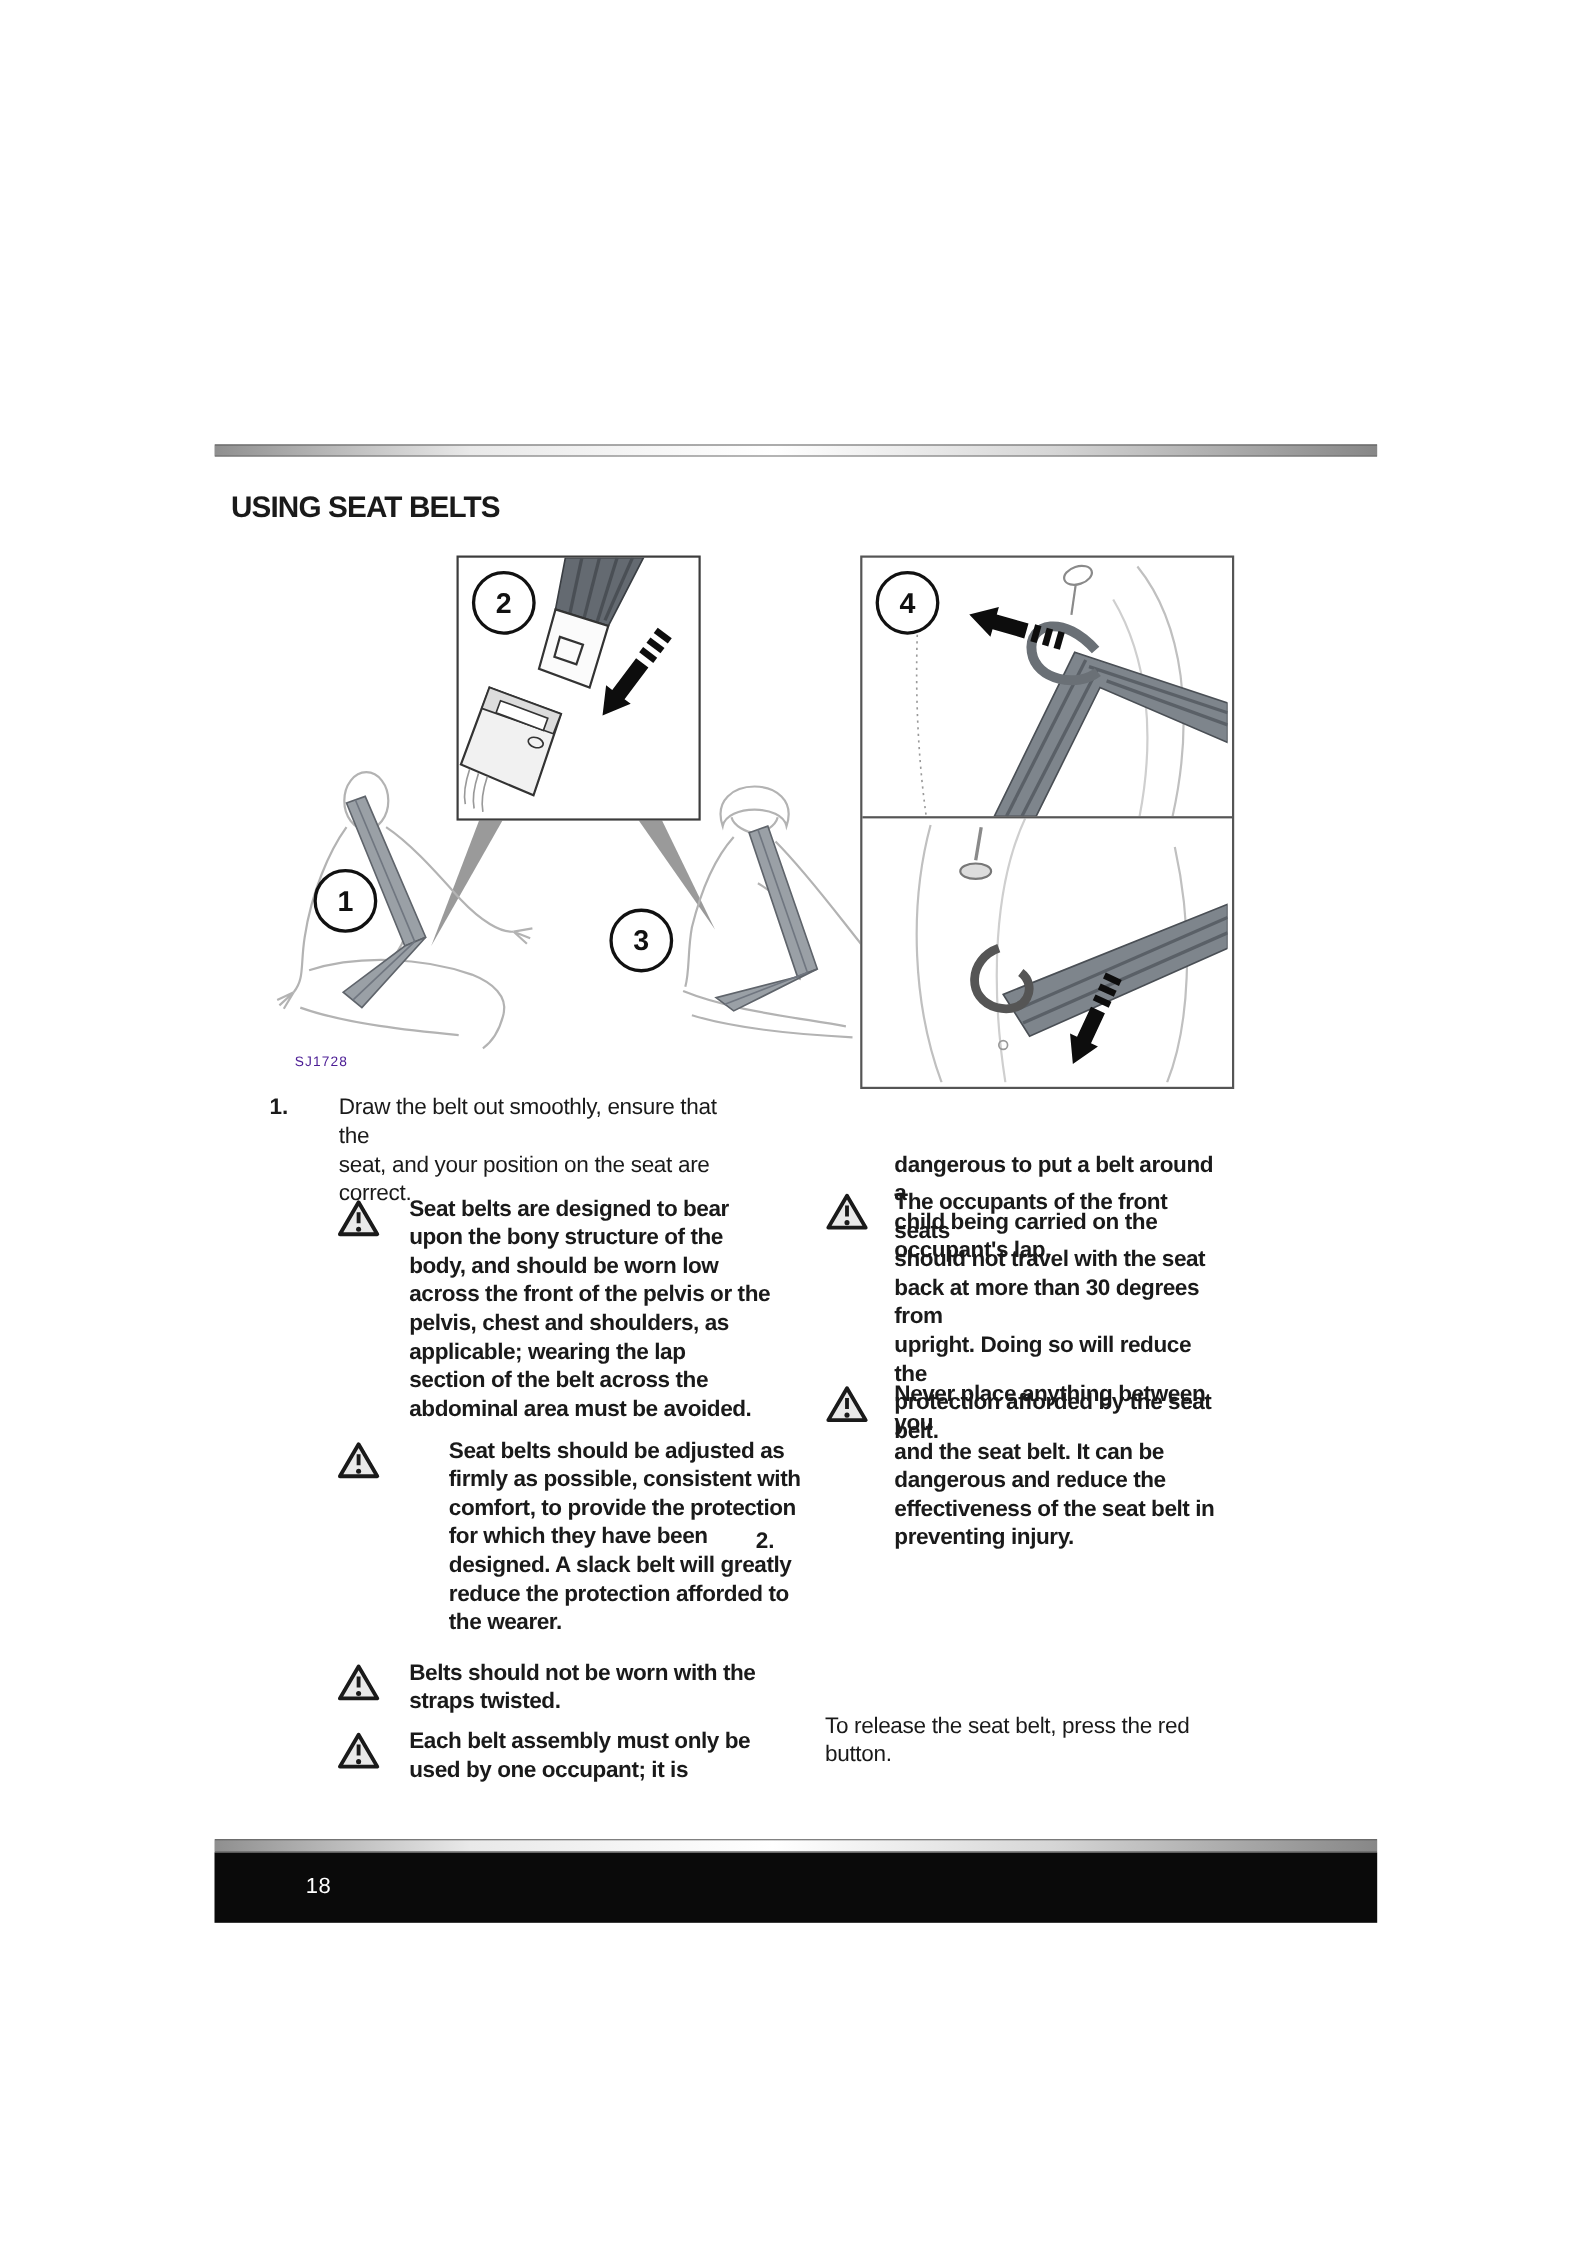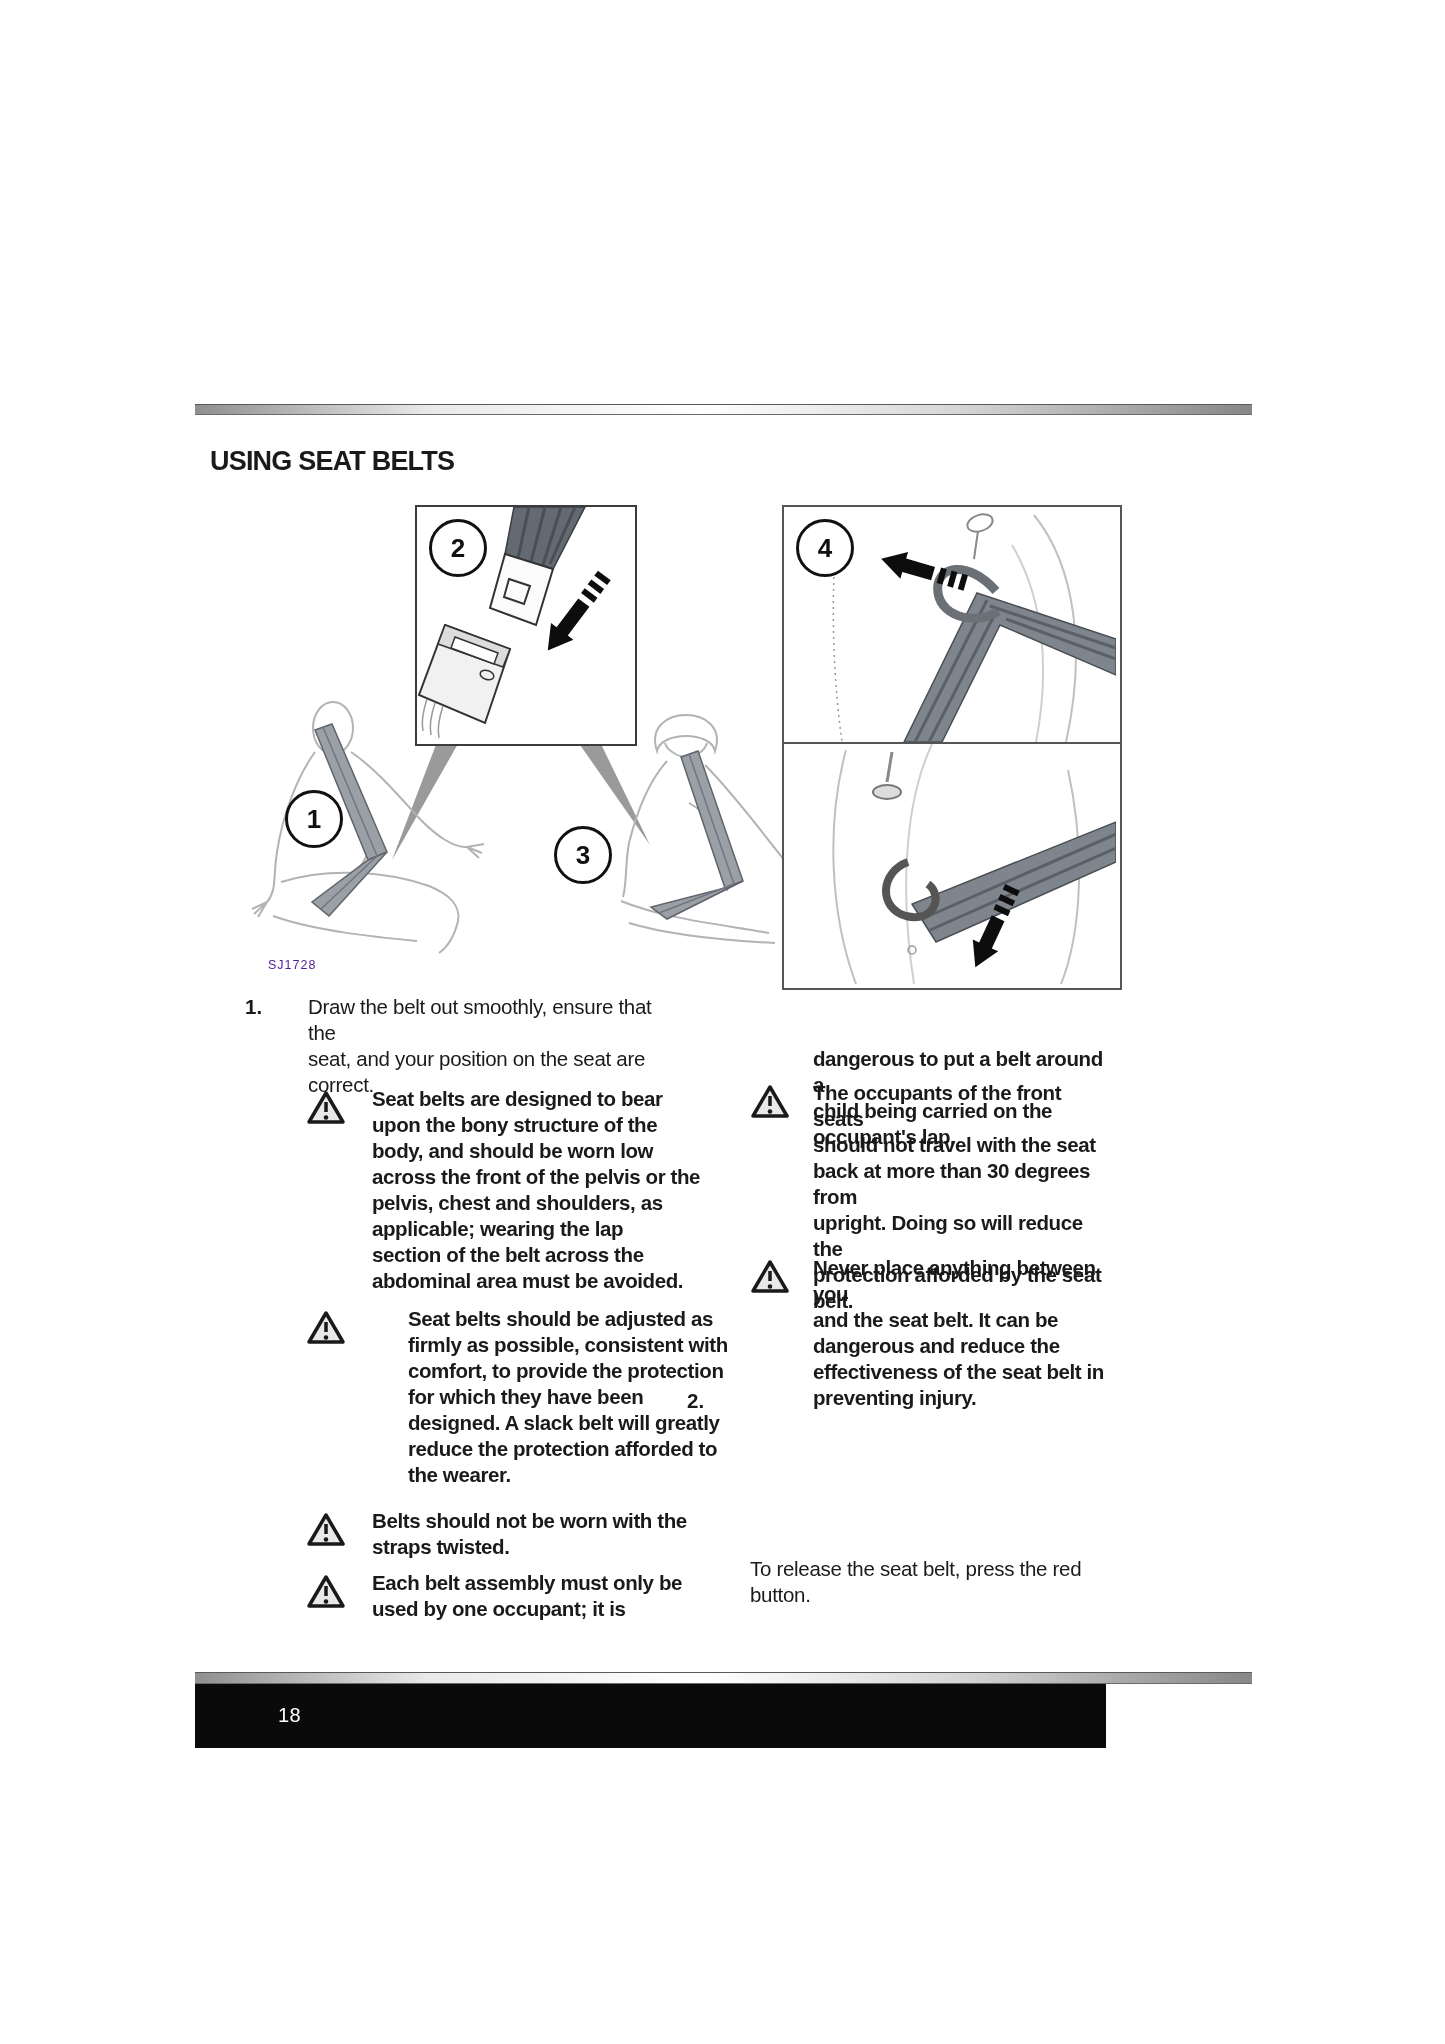"18" div.abs { width: 911px -> 1057px }
